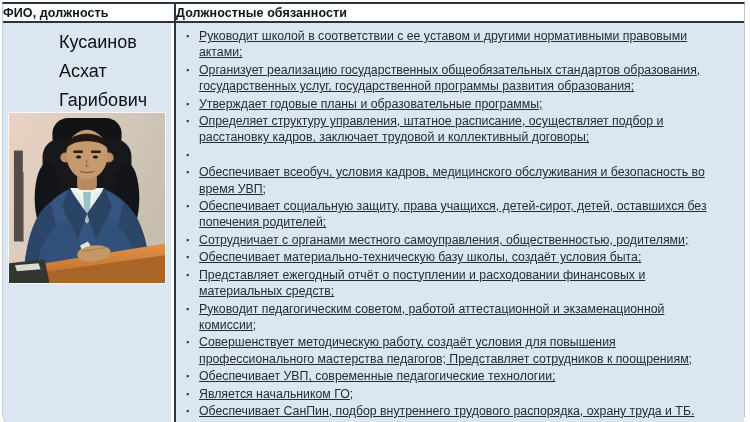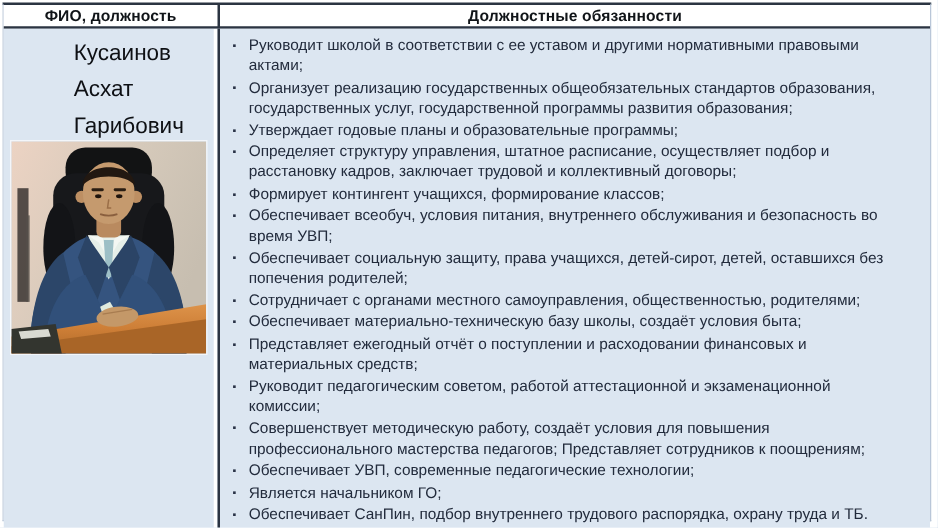"ФИО, должность" .head { justify-content: center -> flex-start }
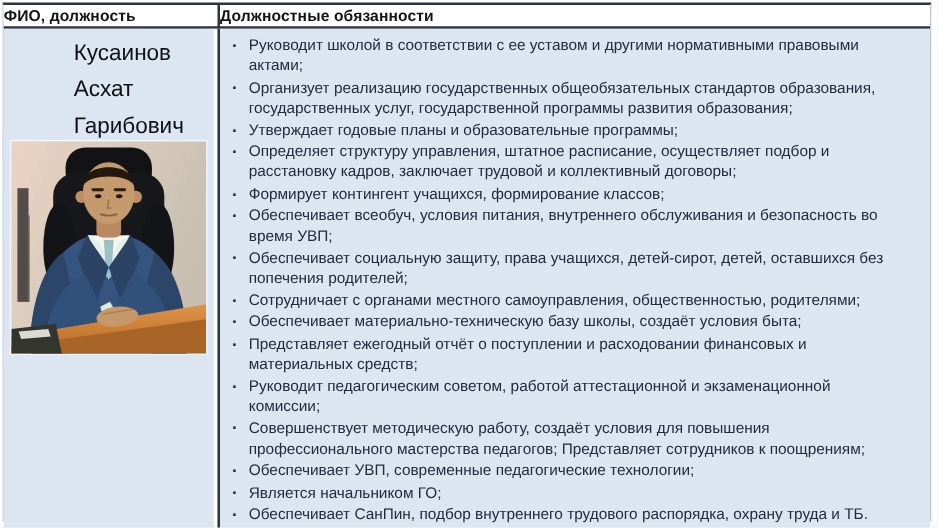"Руководит школой в соответствии с" .duty-text { text-decoration: none -> underline }
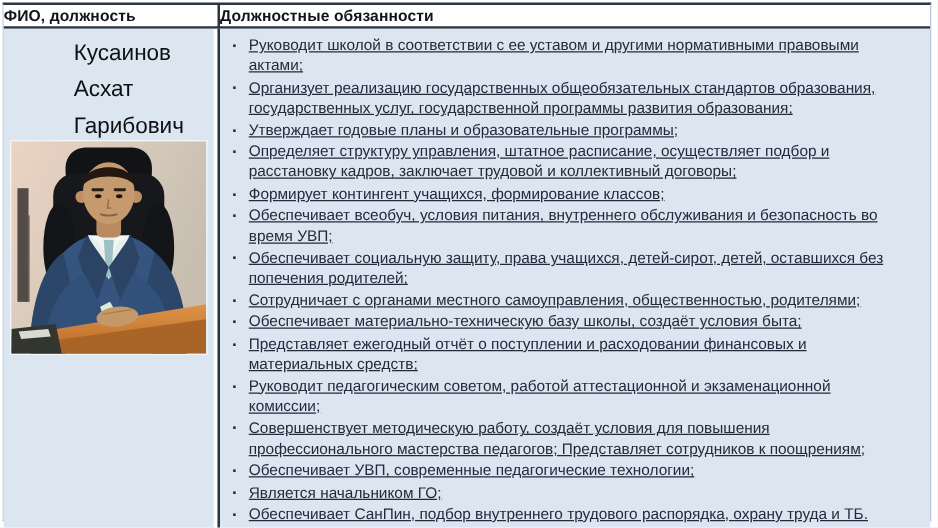"Формирует контингент учащихся," span.duty-text { html: <span>Формирует контингент учащихся, формирование классов;</span> -> none }
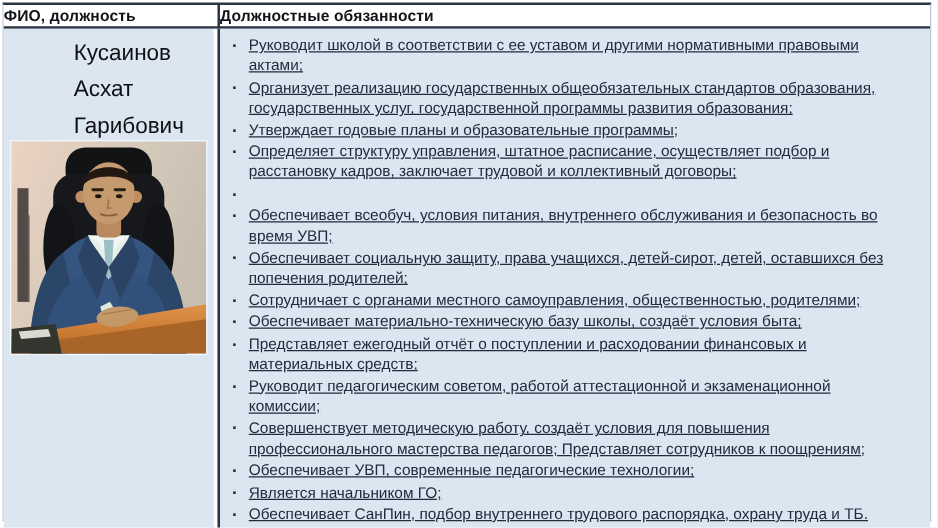"Обеспечивает всеобуч, условия питания," span.duty-text { text: питания, внутреннего -> кадров, медицинского }
